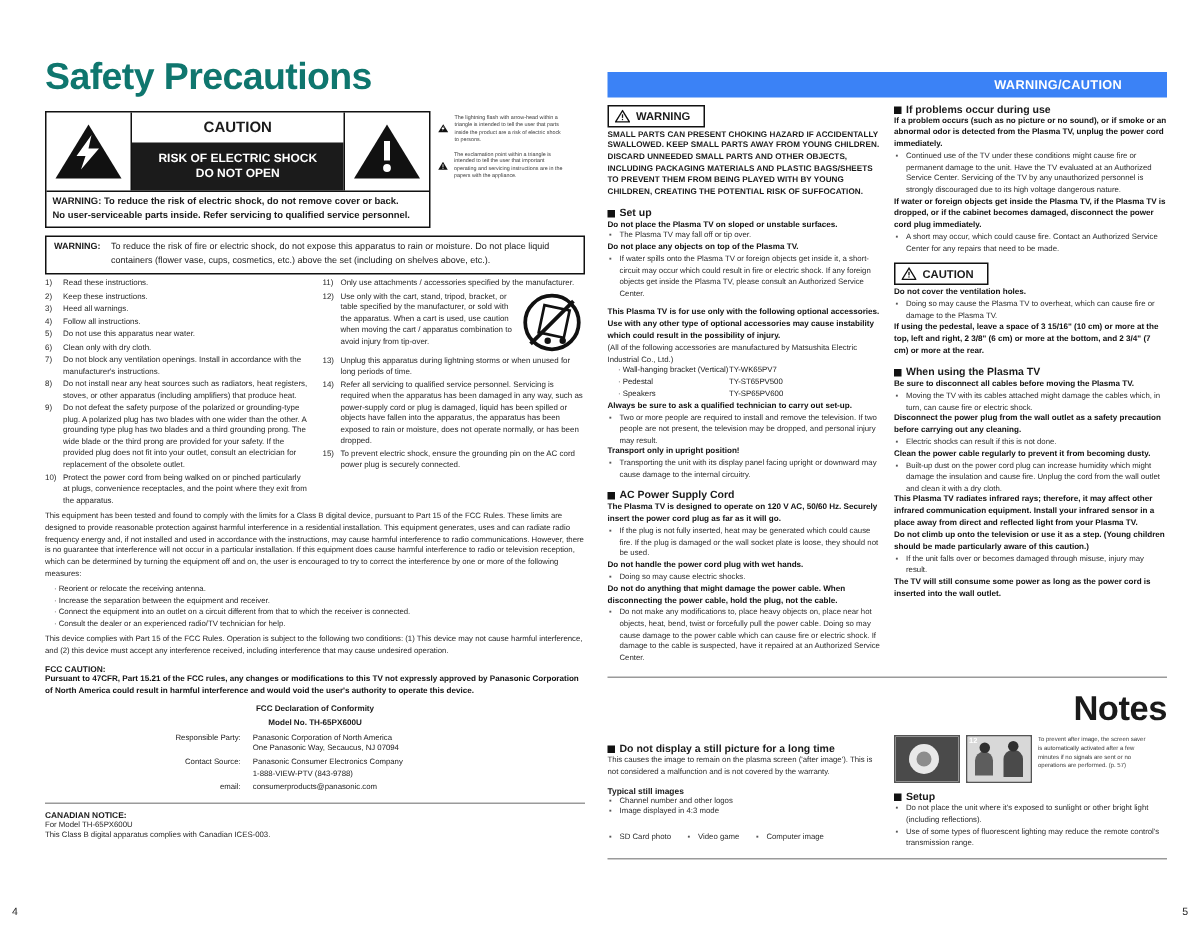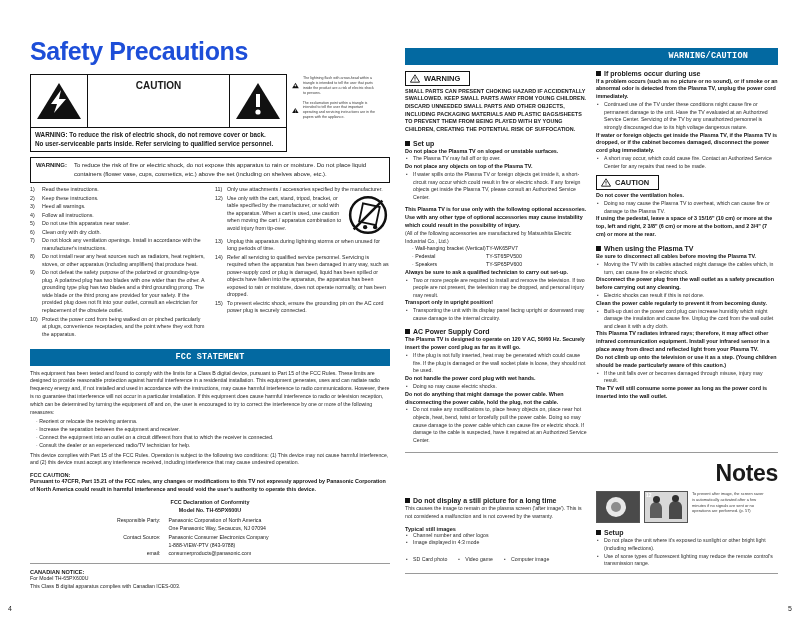"Safety Precautions" .title-big { color: #1d4ed8 -> #0f766e }
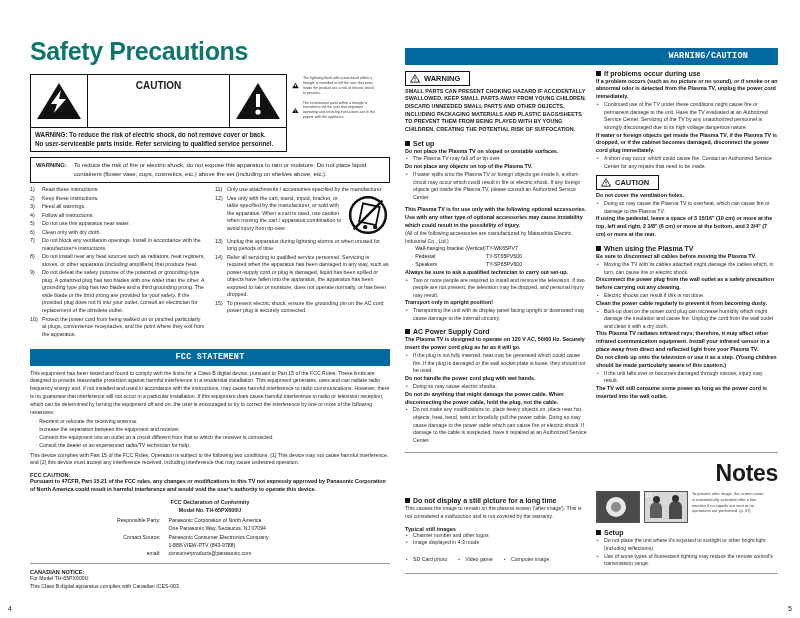"WARNING/CAUTION" .bar { background: #0369a1 -> #3b82f6; font-family: Liberation Mono, monospace -> none }
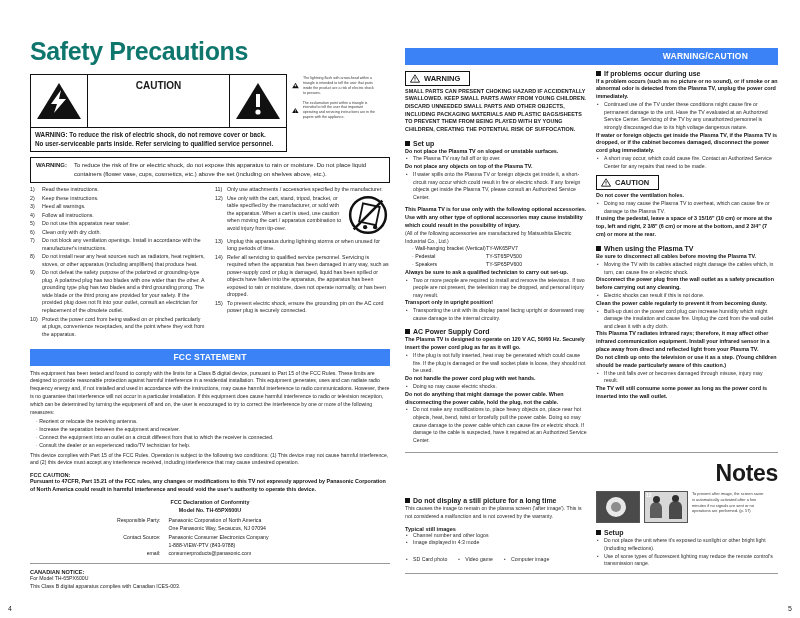"RISK OF ELECTRIC SHOCK" div.cap-bot { html: none -> <div> <span>RISK OF ELECTRIC SHOCK</span> <span>DO NOT OPEN</span> </div> }
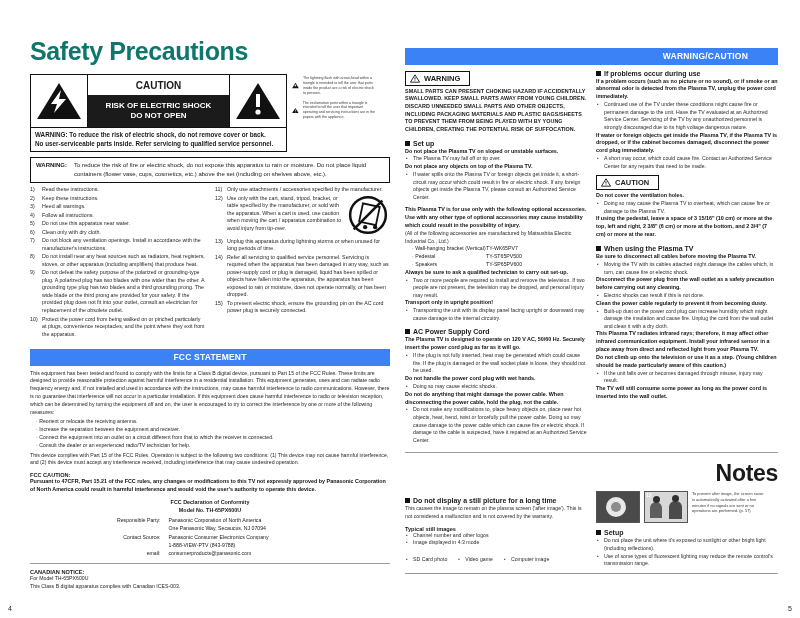"FCC STATEMENT" div.bar { html: <div>FCC STATEMENT</div> -> none }
